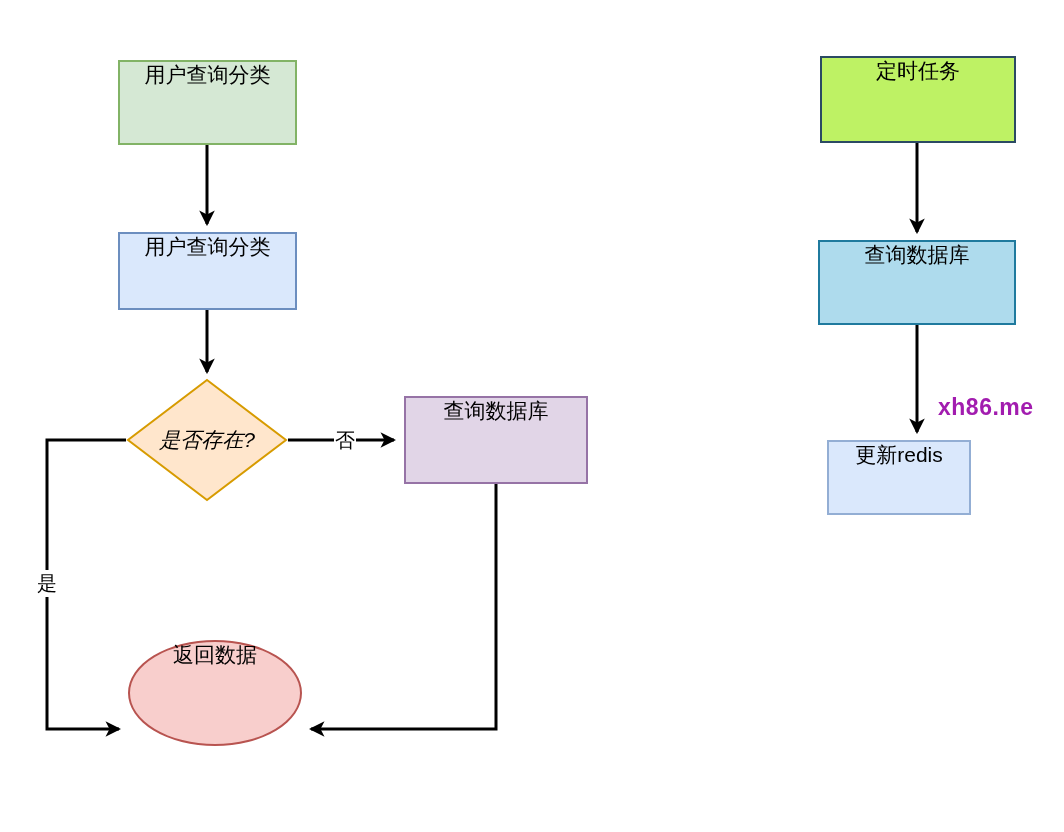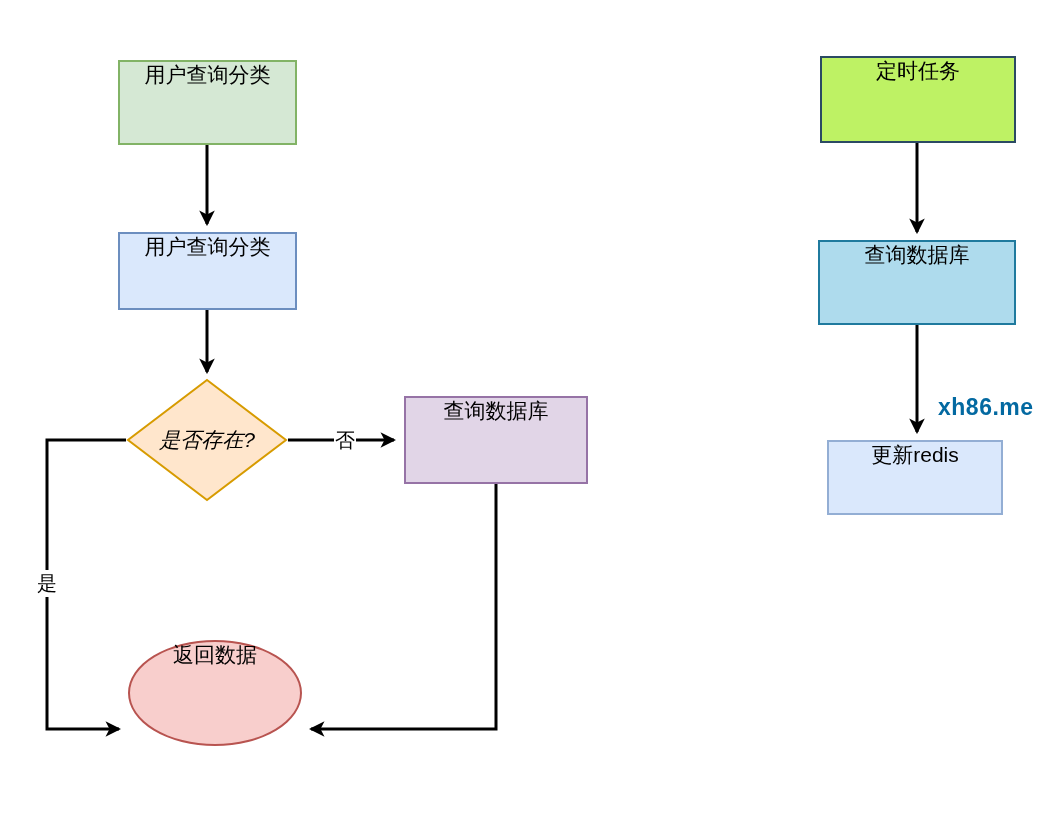"xh86.me" .watermark { color: #0369a1 -> #a21caf }
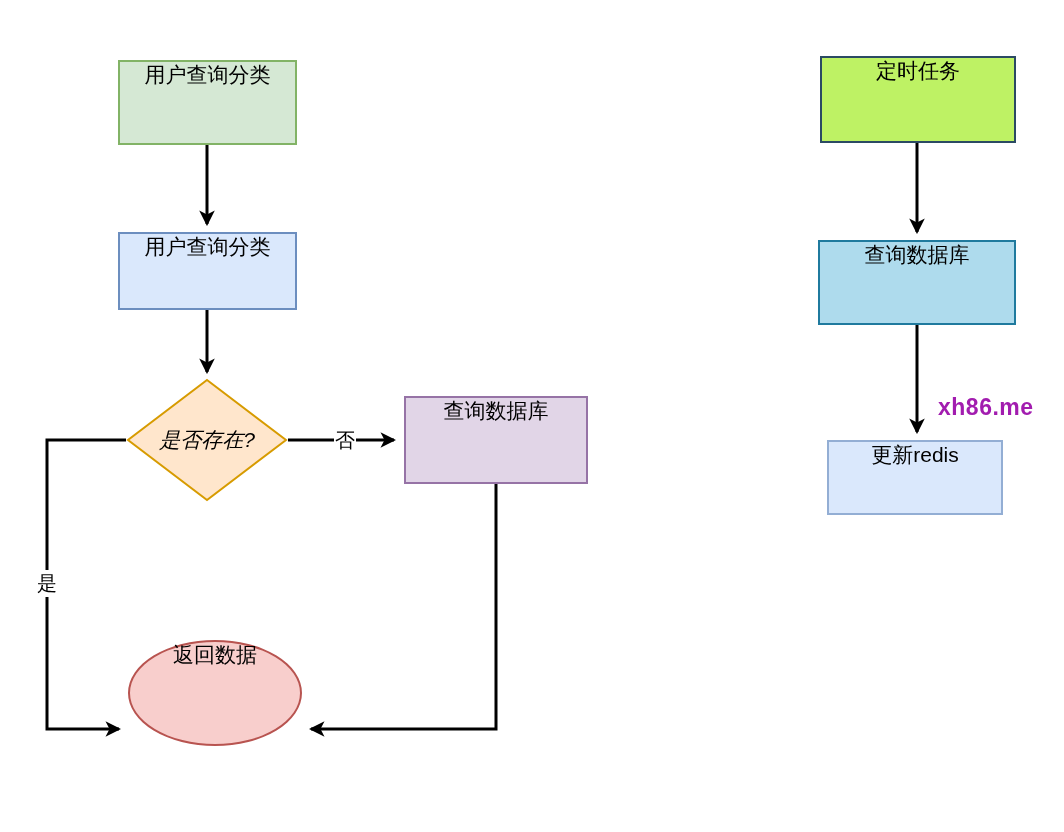"更新redis" div.node { width: 176px -> 144px }
